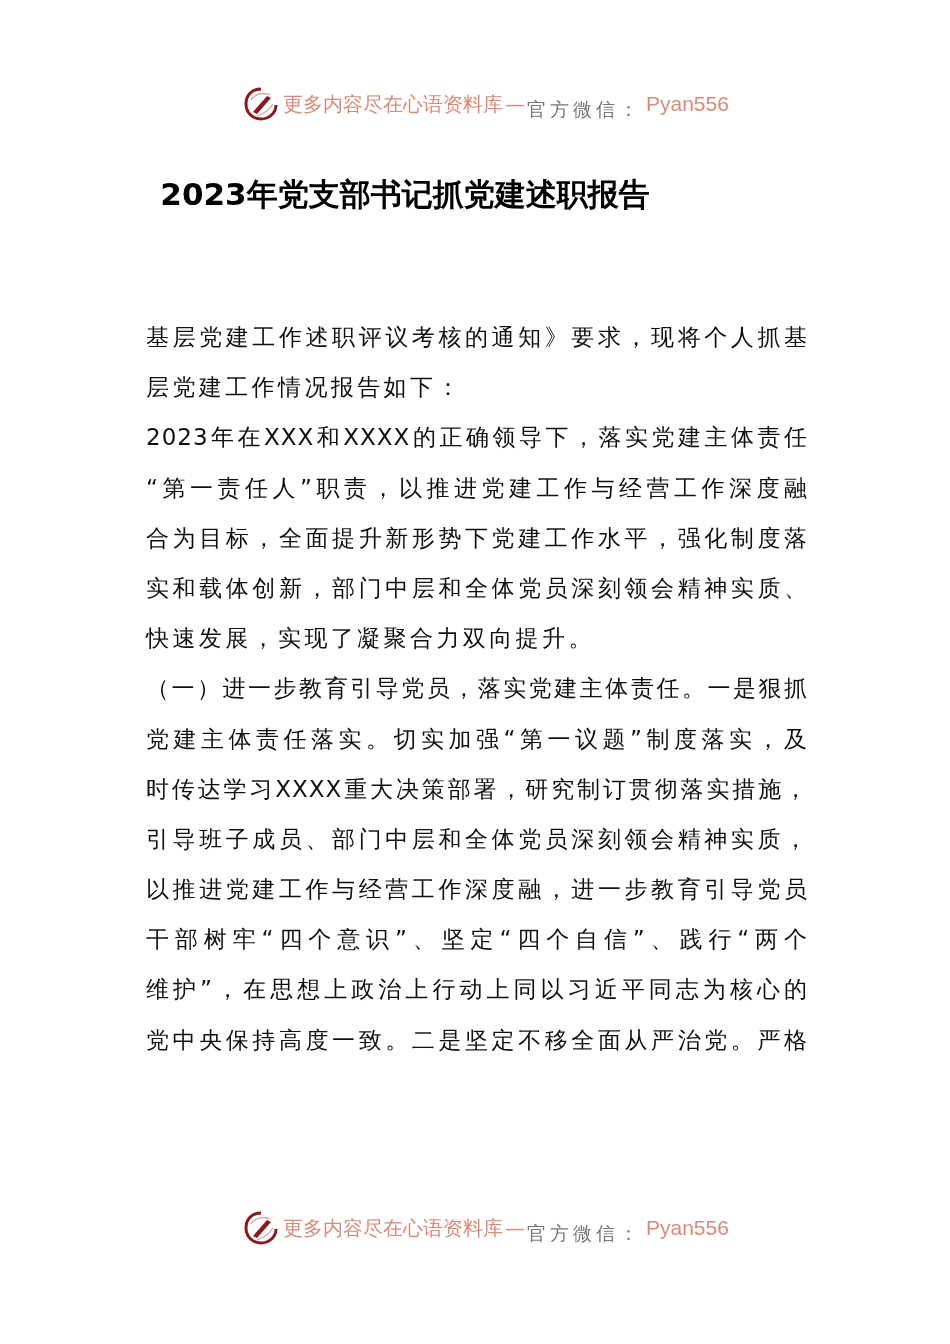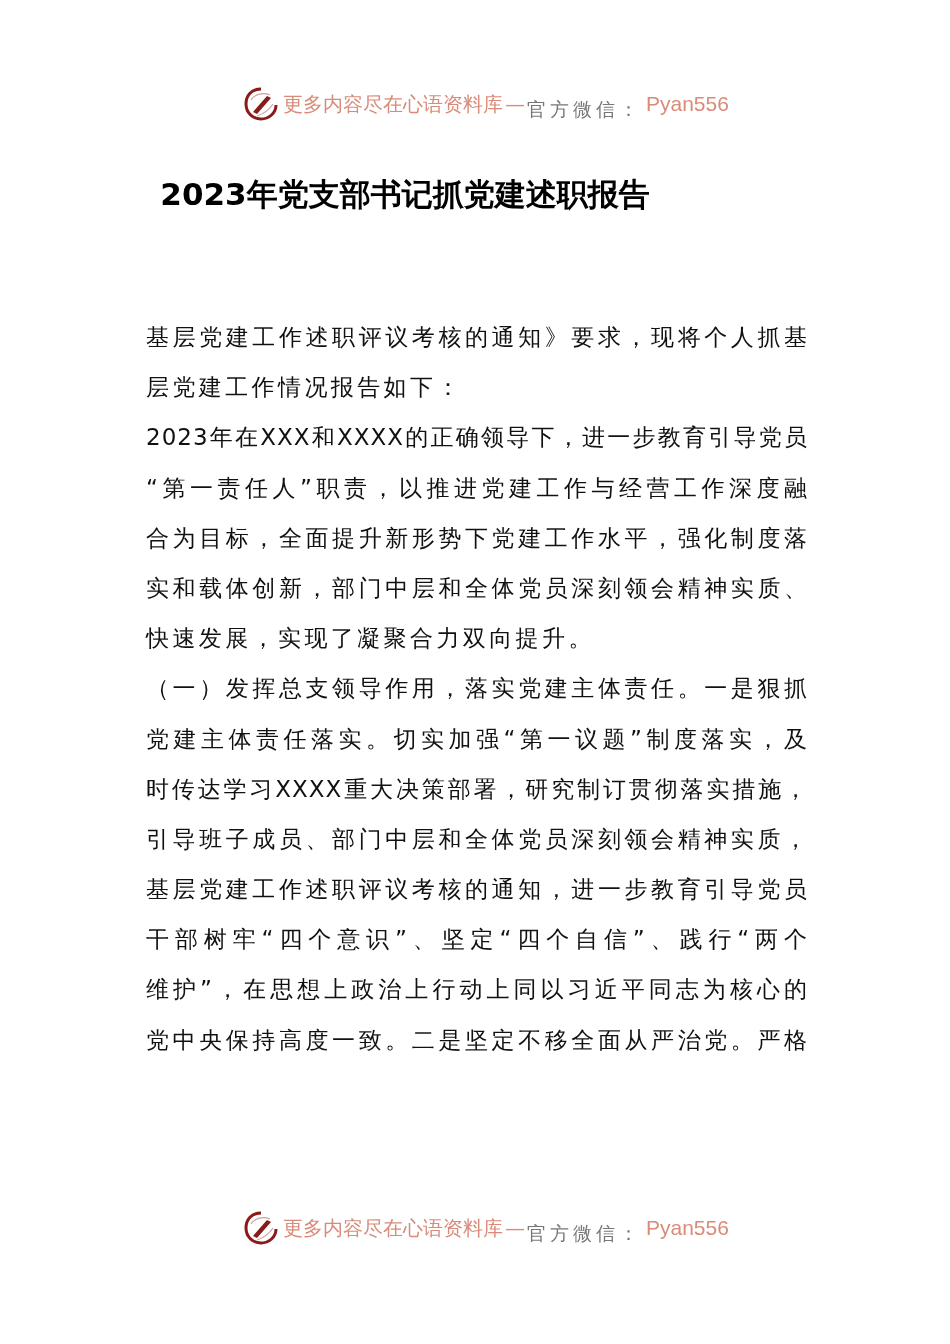"2023年在XXX和XXXX的正确领导下，进一步教育引导党员" span.line { text: 进一步教育引导党员 -> 落实党建主体责任 }
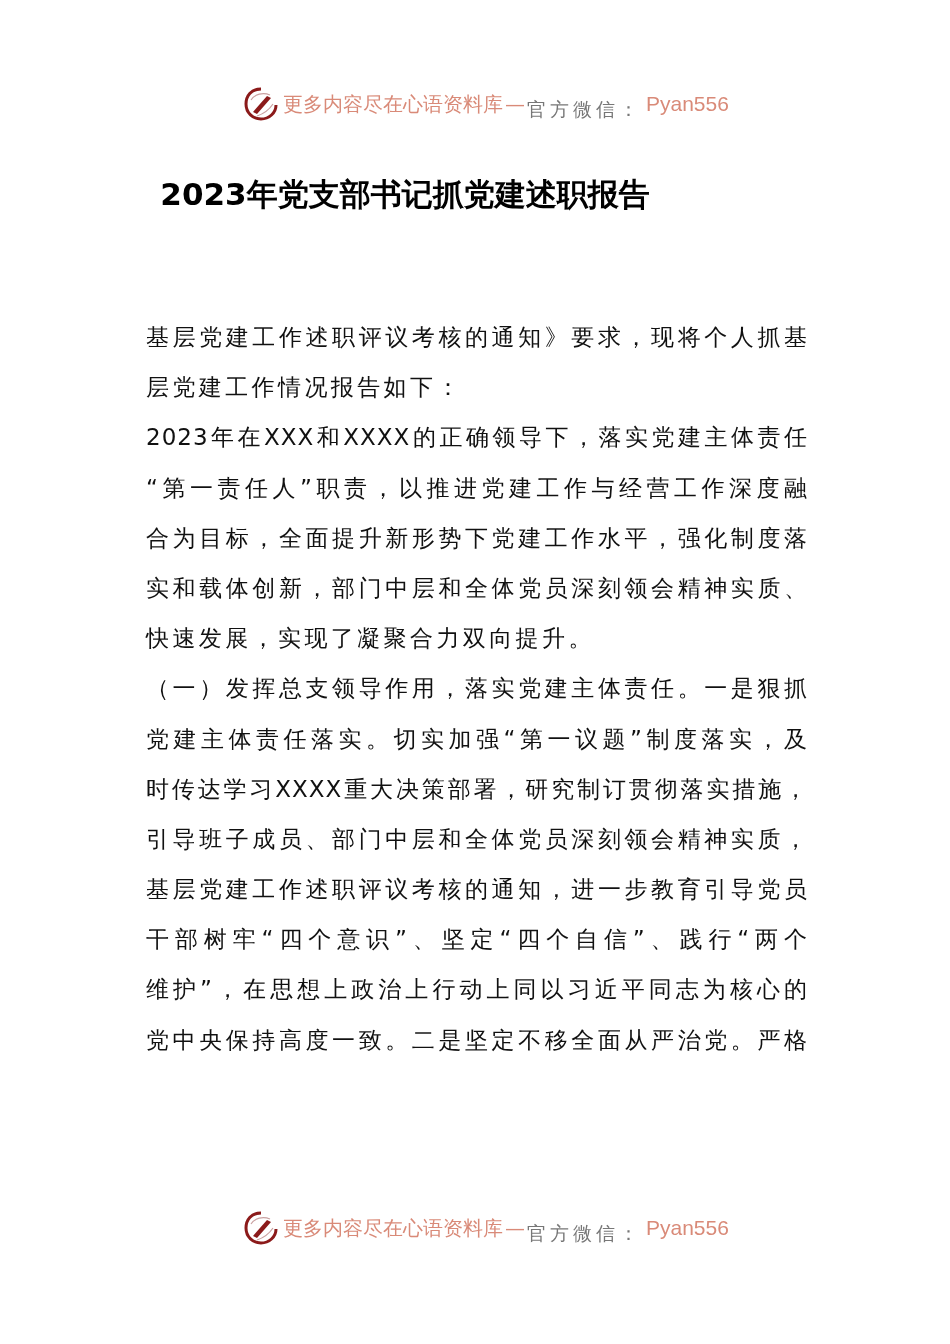"（一）发挥总支领导作用，落实党建主体责任。一是狠抓" span.line { text: 发挥总支领导作用 -> 进一步教育引导党员 }
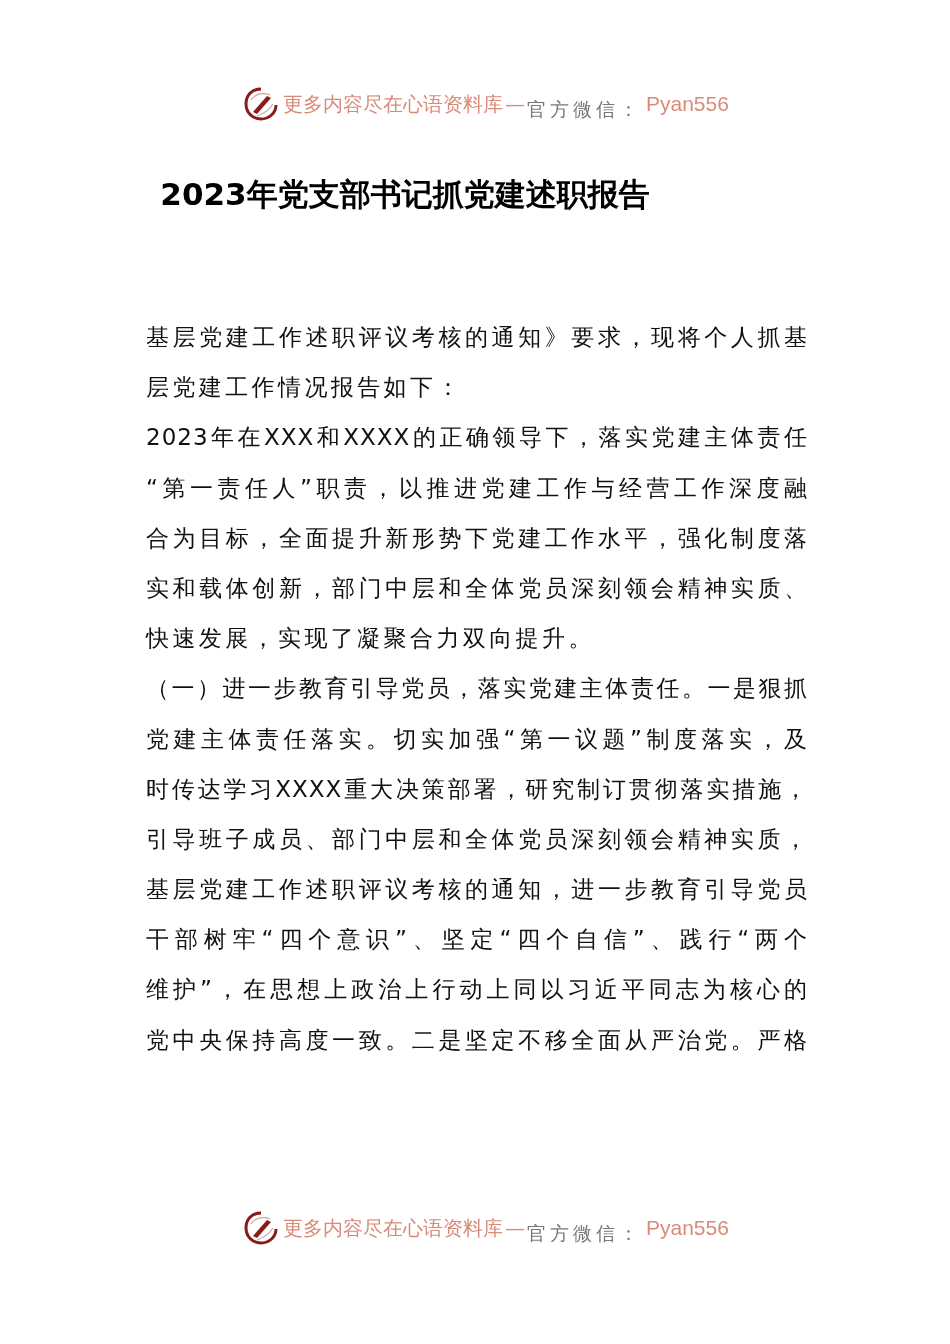"基层党建工作述职评议考核的通知，进一步教育引导党员" span.line { text: 基层党建工作述职评议考核的通知 -> 以推进党建工作与经营工作深度融 }
